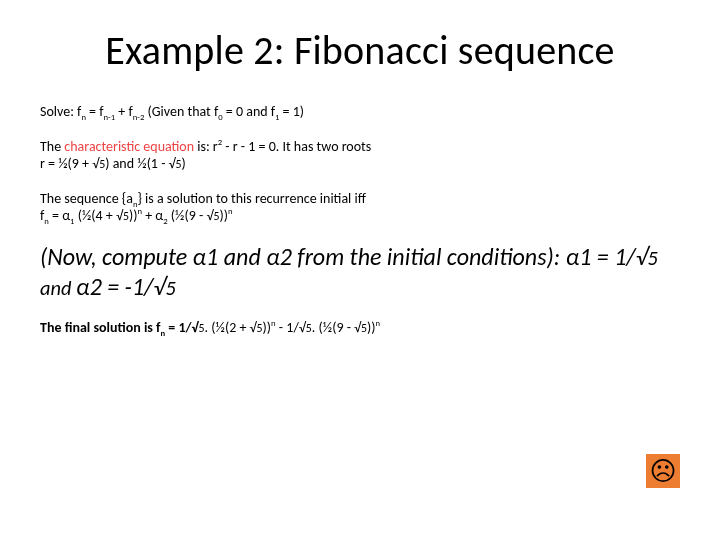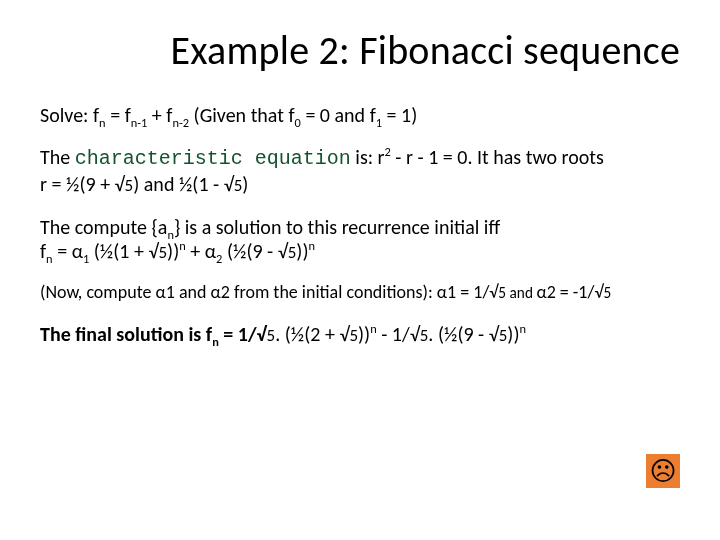"Example 2: Fibonacci sequence" .title { text-align: right -> center }
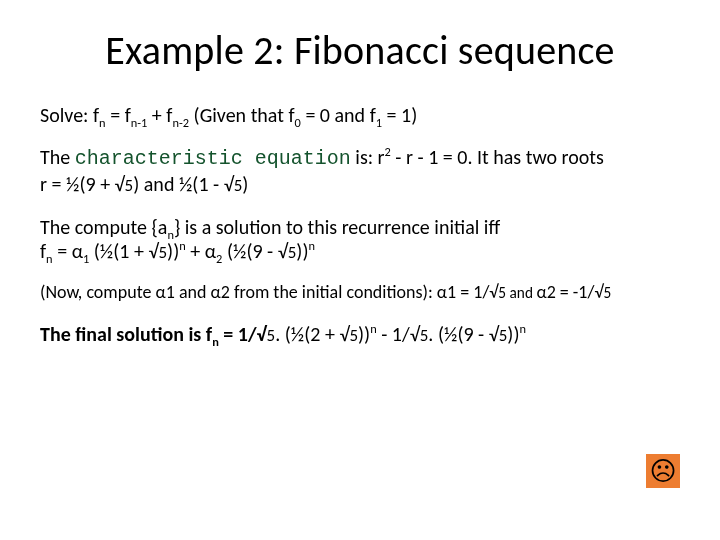"Solve: fn = fn-1 +" .body p { font-size: 20px -> 14px }
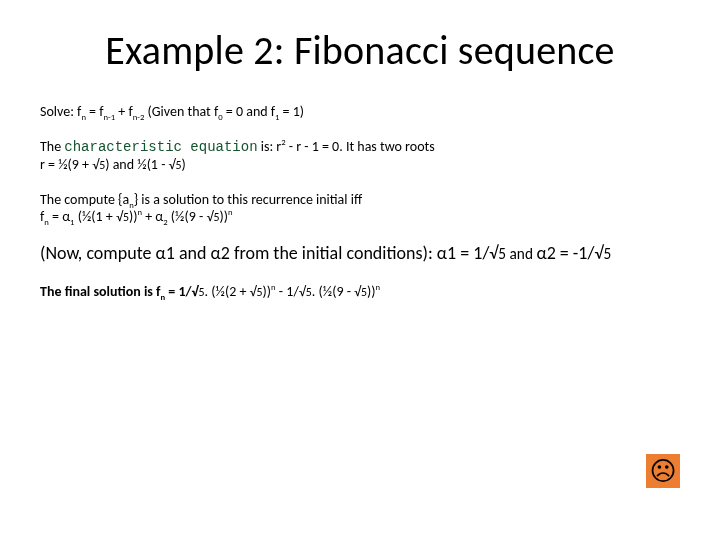"characteristic equation" .red { color: #14532d -> #ef4444; font-family: Liberation Mono, monospace -> none }
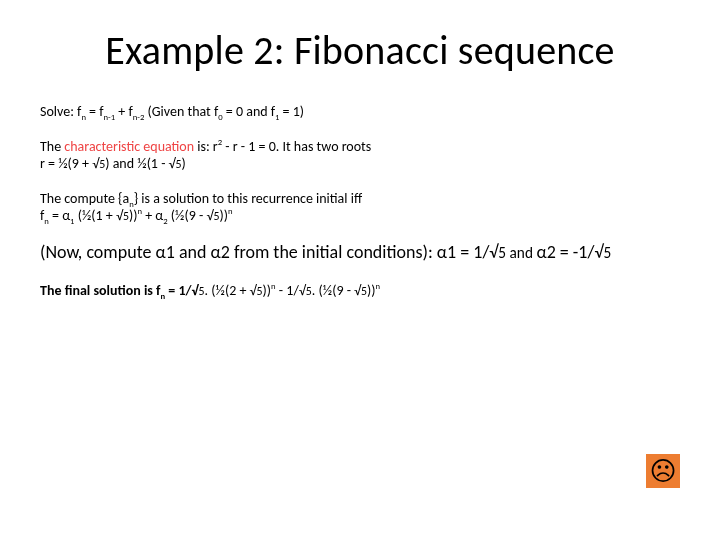"The compute {a" span { text: compute -> sequence }
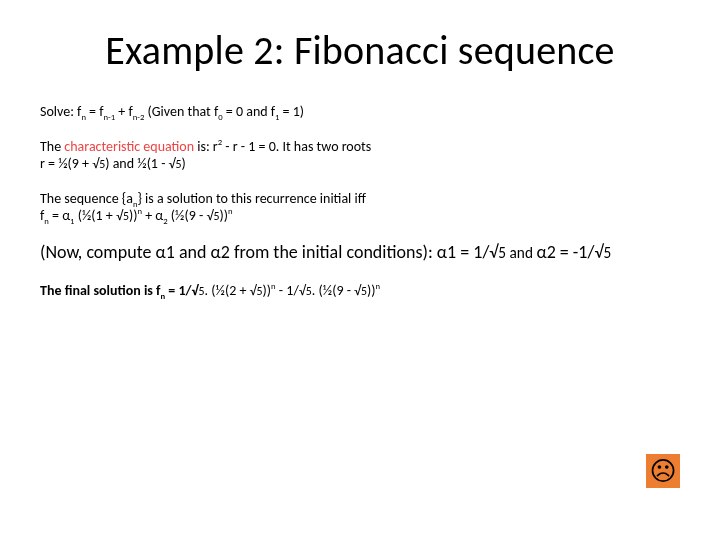"(½(1 + √" span { text: 1 -> 4 }
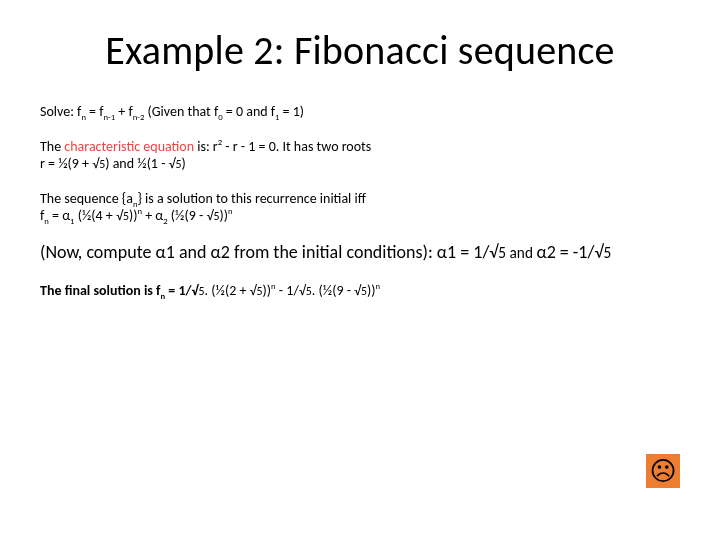"(Now, compute α1 and α2" .body p.small { font-size: 18px -> 24px; font-style: none -> italic }
